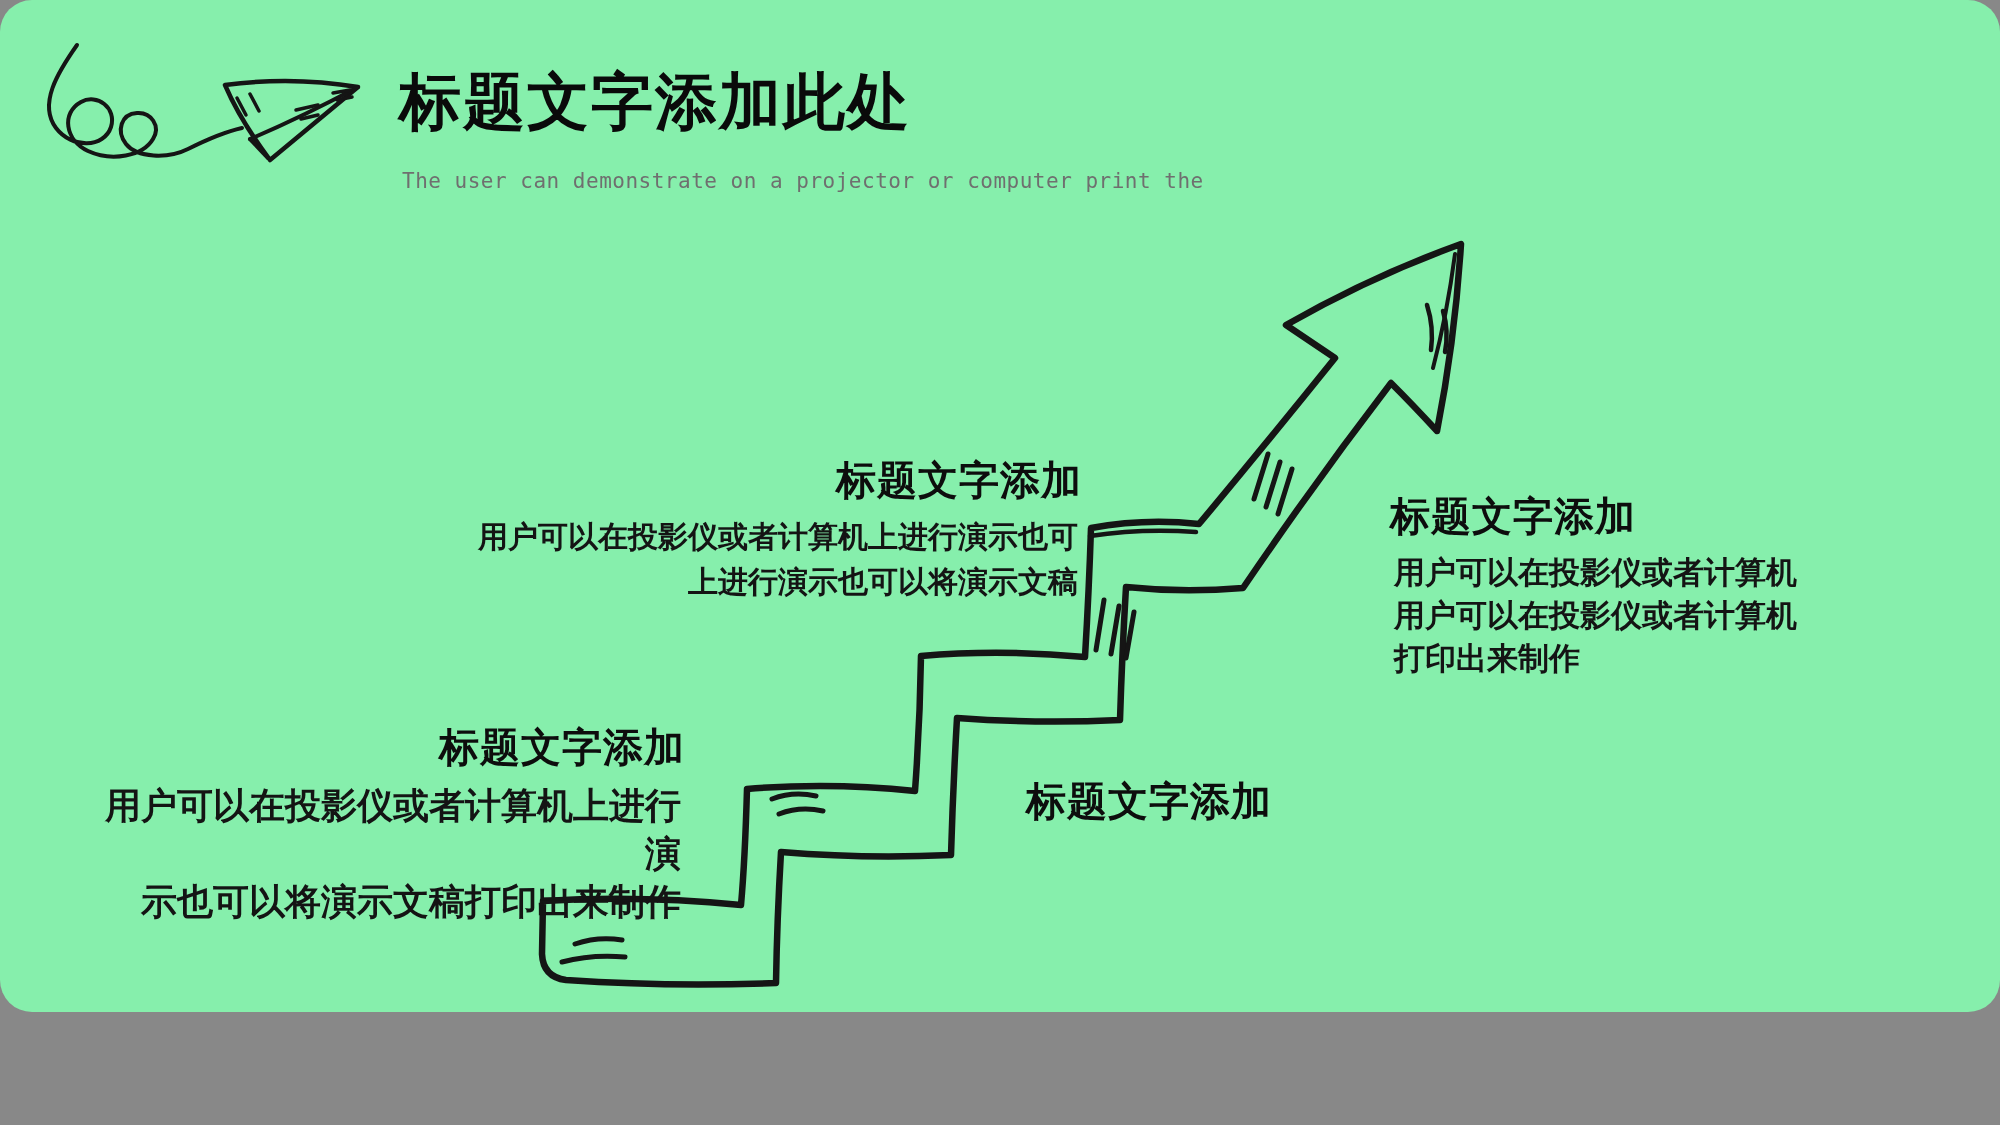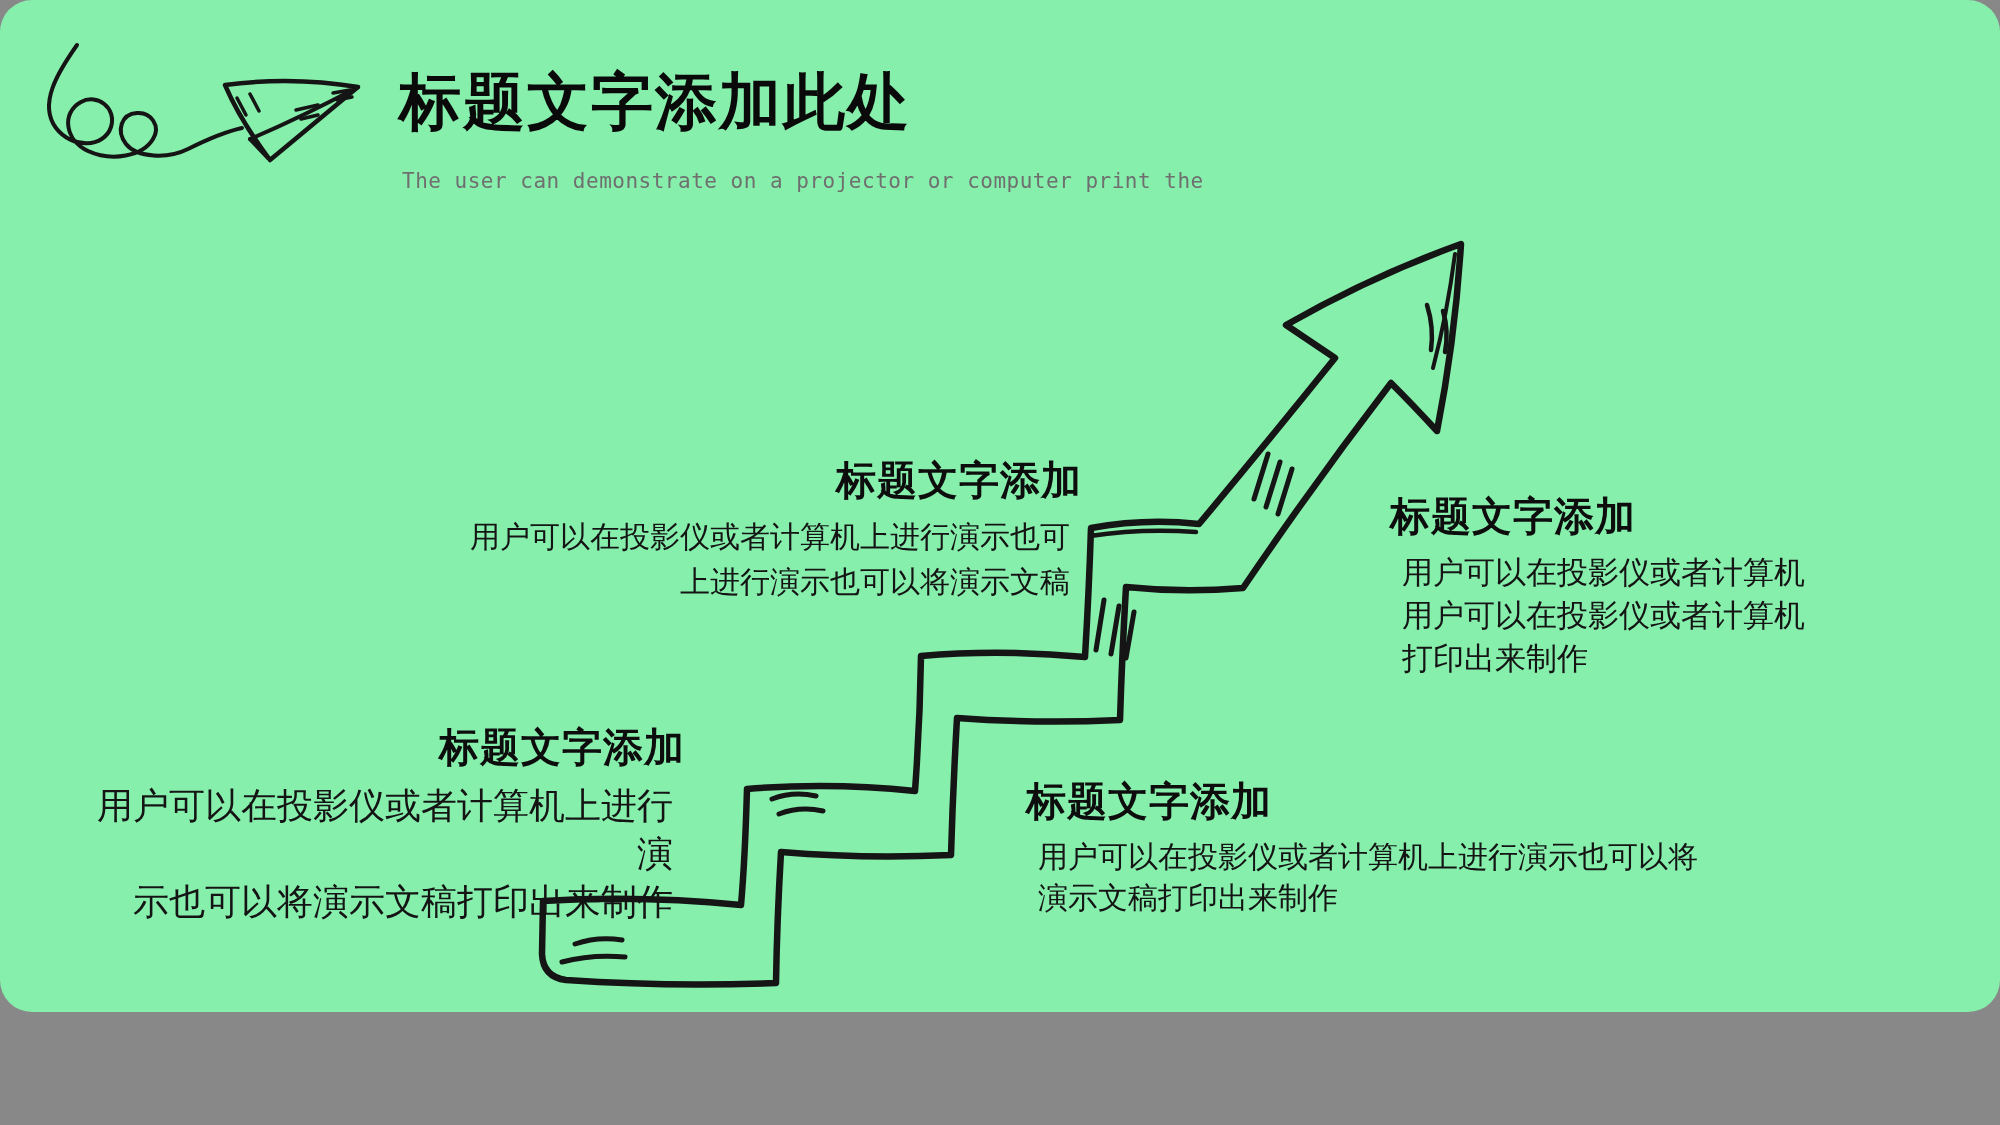"用户可以在投影仪或者计算机上进行演示也可" .block .bl-body { font-weight: 400 -> 700; margin: 12px -> 4px }
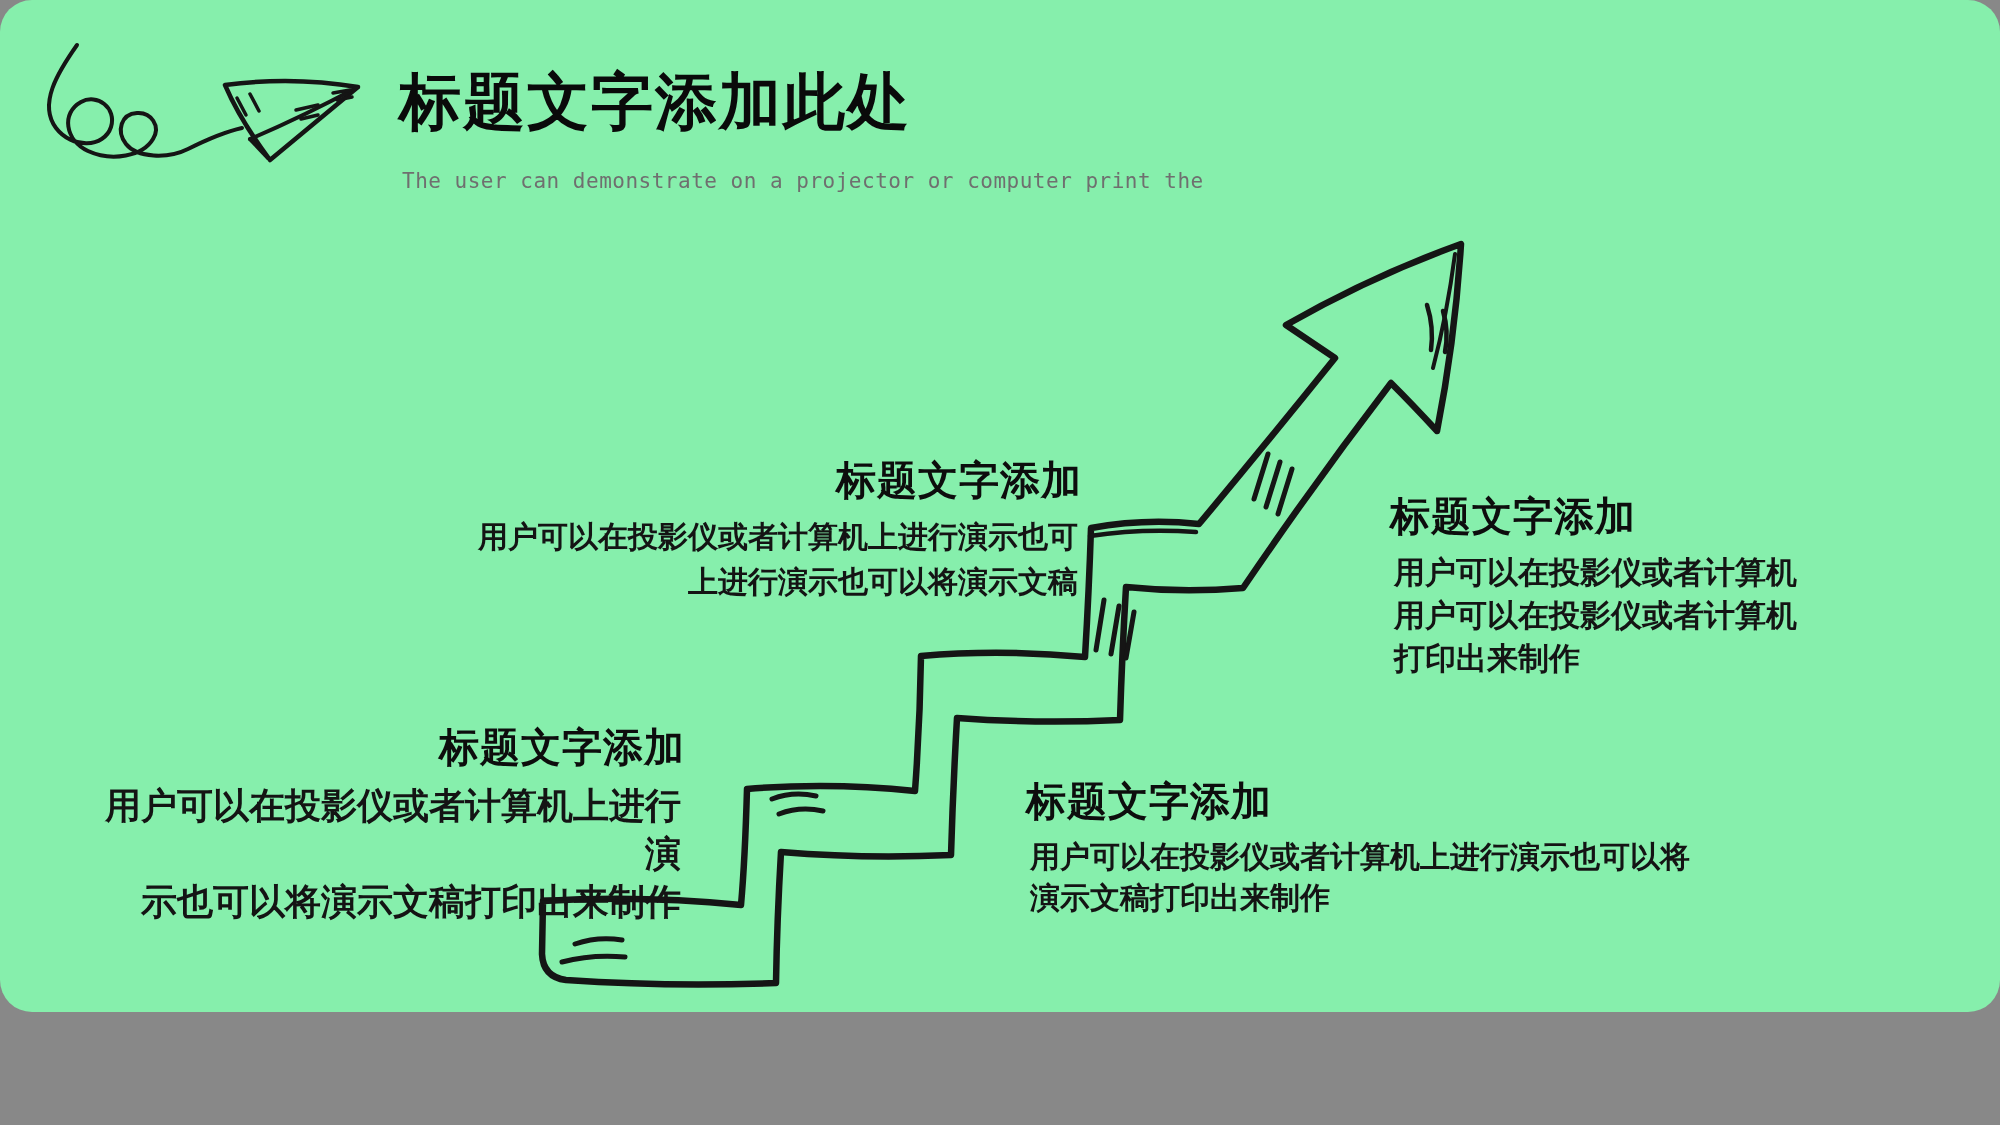"用户可以在投影仪或者计算机上进行演示也可以将" p.bl-body { html: <p> <span>用户可以在投影仪或者计算机上进行演示也可以将</span> <span>演示文稿打印出来制作</span> </p> -> none }
